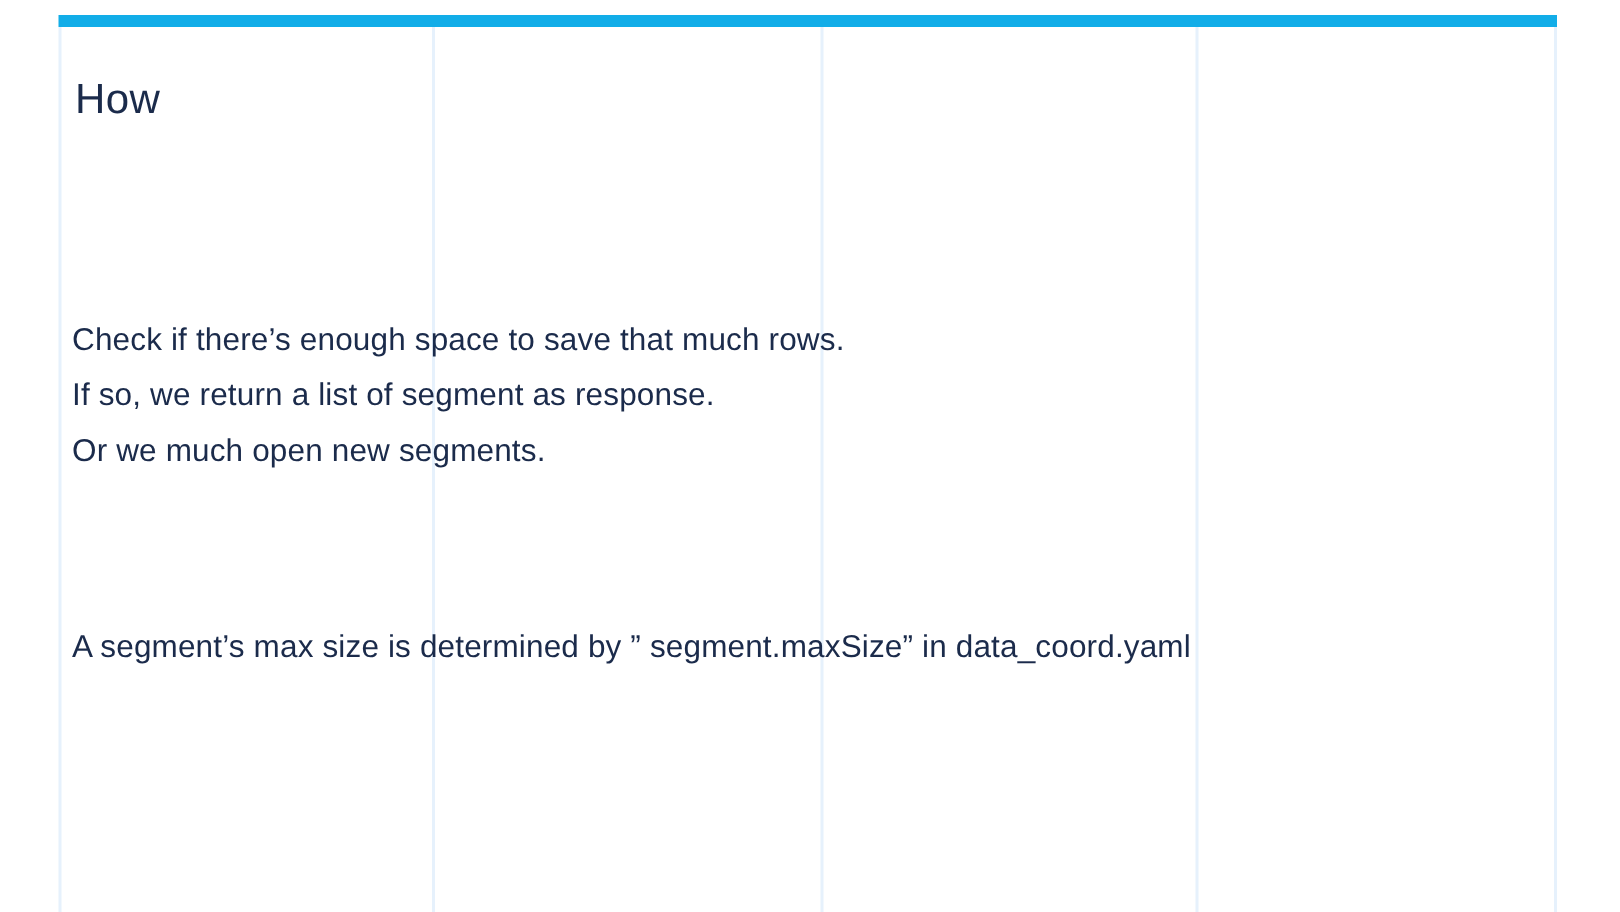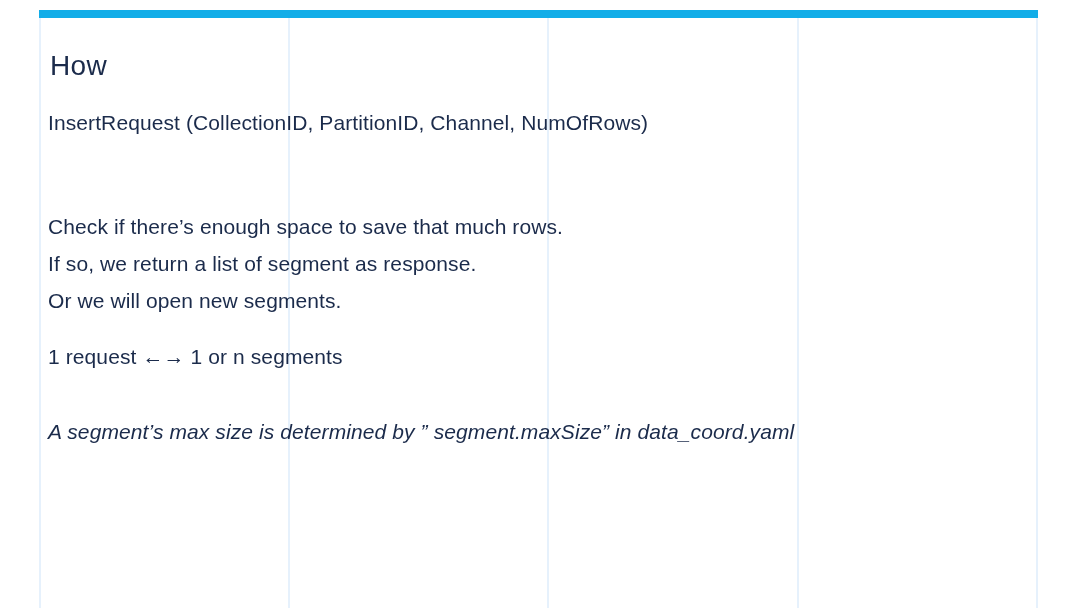"InsertRequest (CollectionID," div.body-text { html: <div>InsertRequest (CollectionID, PartitionID, Channel, NumOfRows)</div> -> none }
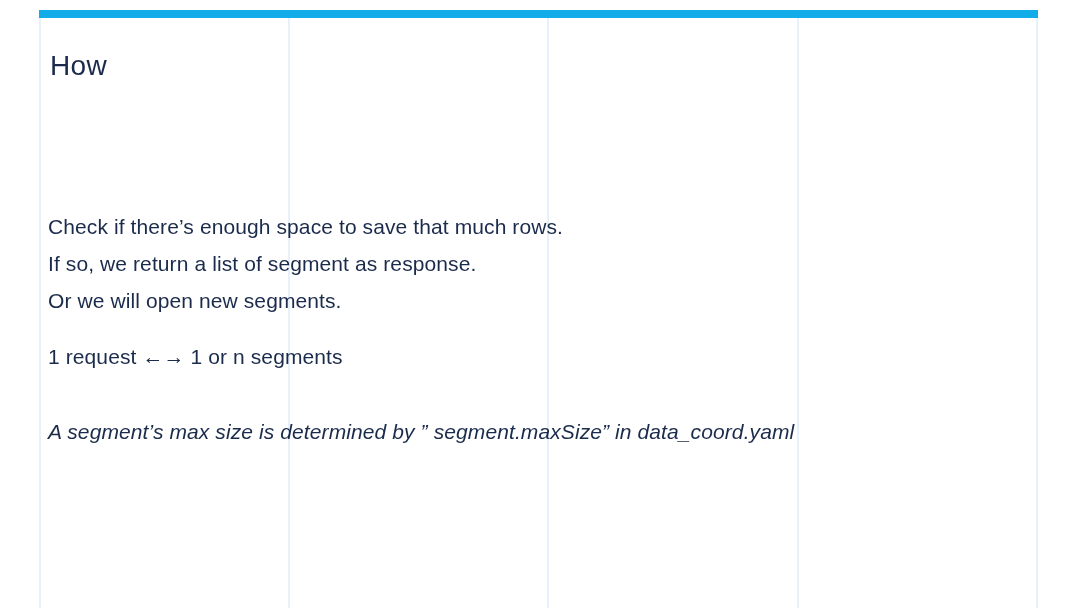"Or we will open new" div { text: will -> much }
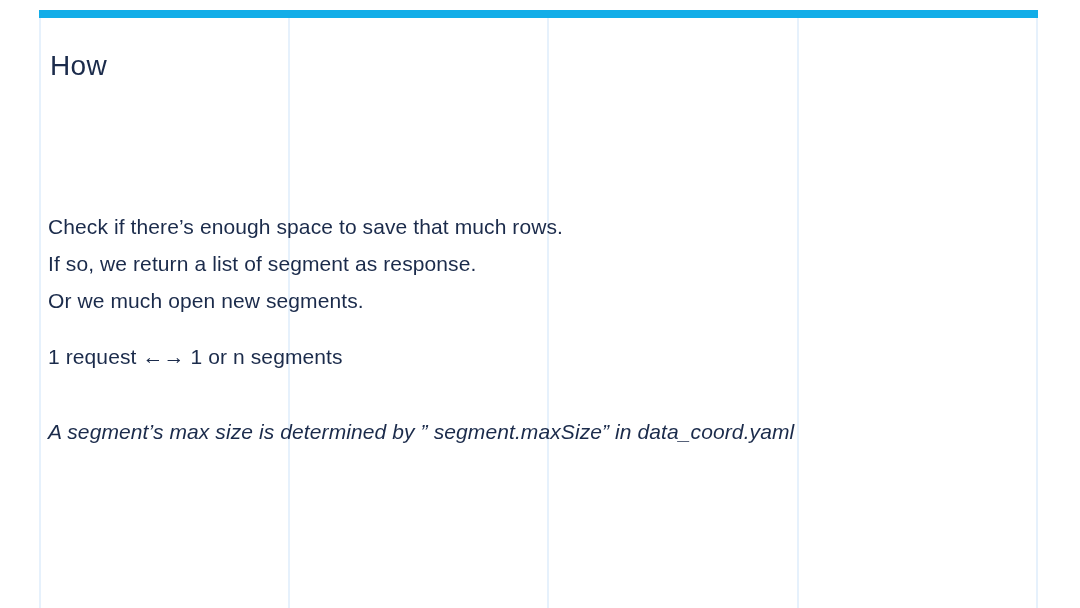"1 request ←→ 1 or" div.body-text { html: <div>1 request ←→ 1 or n segments</div> -> none }
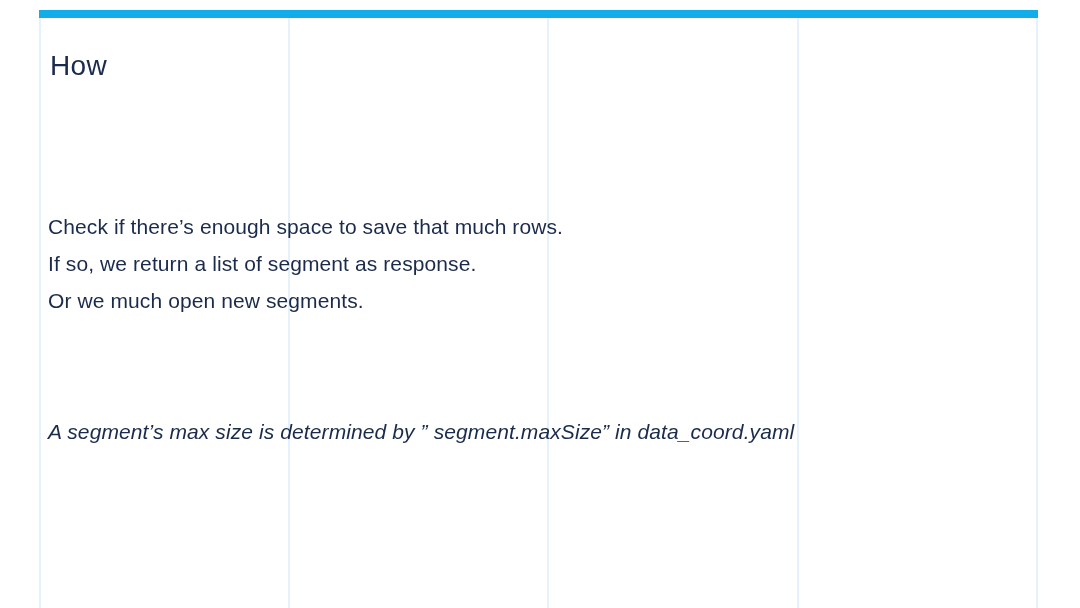"A segment’s max size is" .note { font-style: italic -> none }
